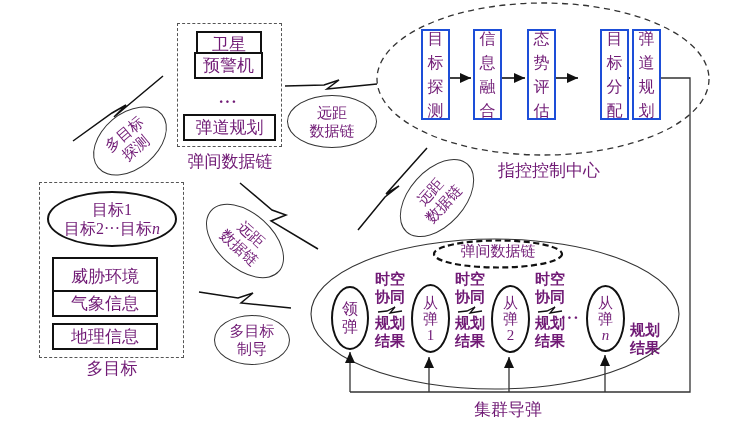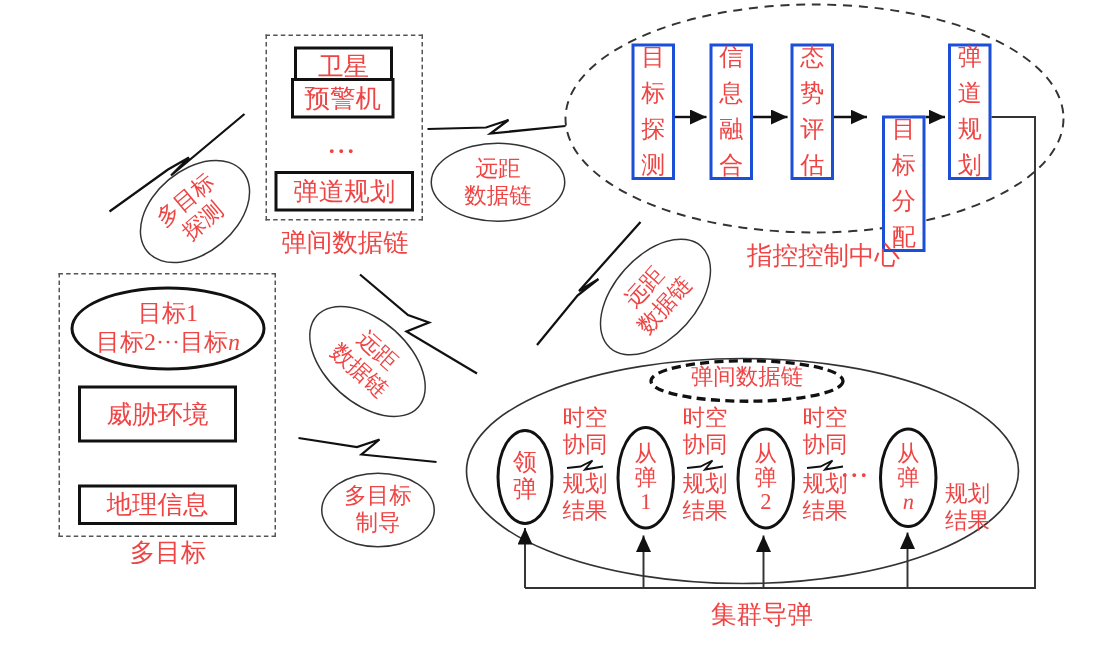"卫星" #canvas { color: #ef4444 -> #701a75 }
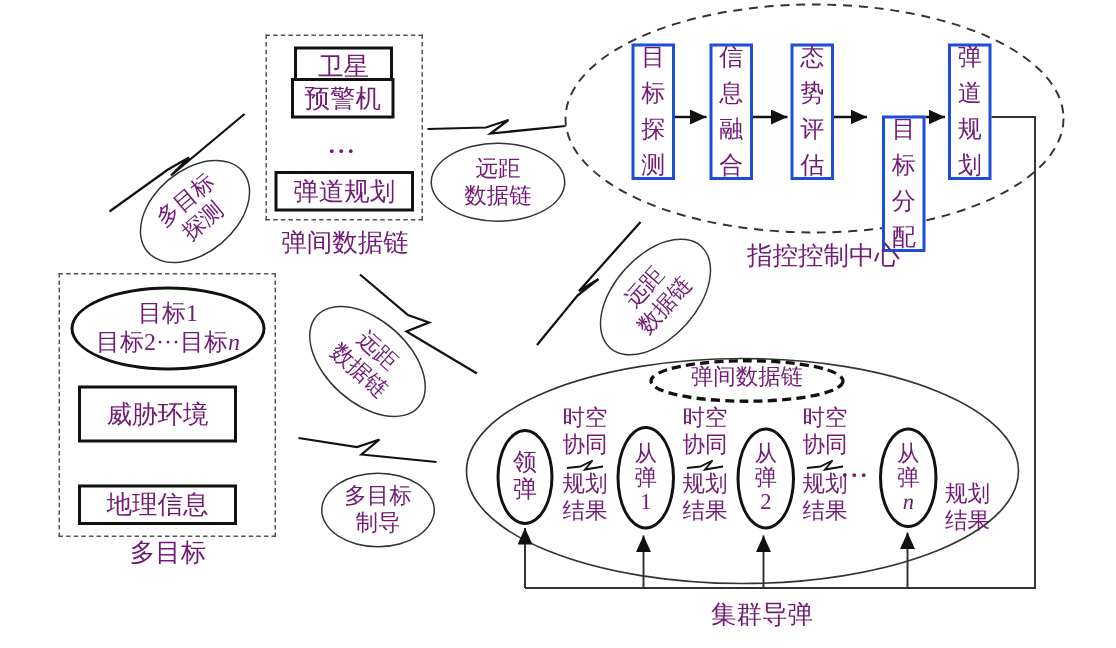"目标分配" div.abs { left: 588px -> 600px; margin-top: 48px -> none }
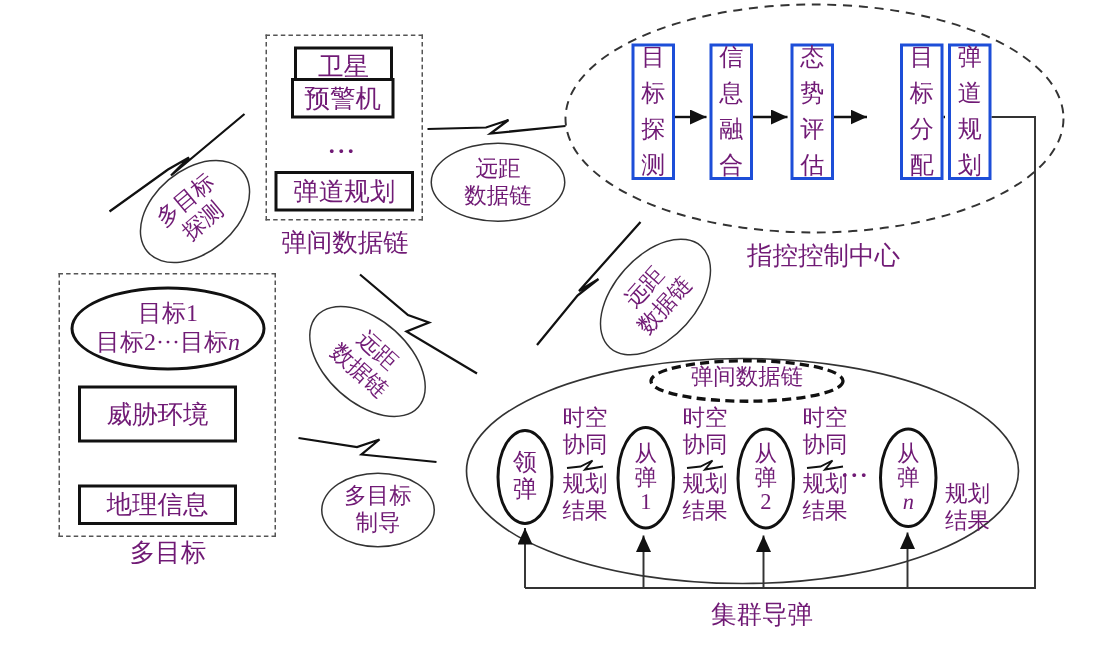"时空" .coord { font-weight: none -> bold }
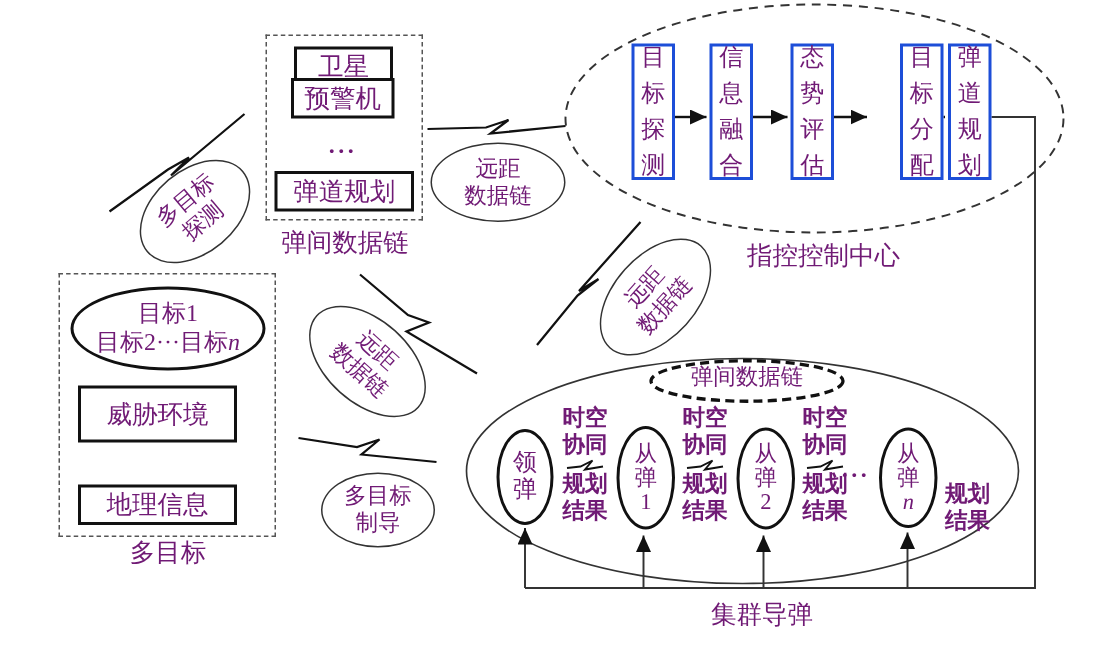"气象信息" div.abs { html: none -> <div> <span>气象信息</span> </div> }
